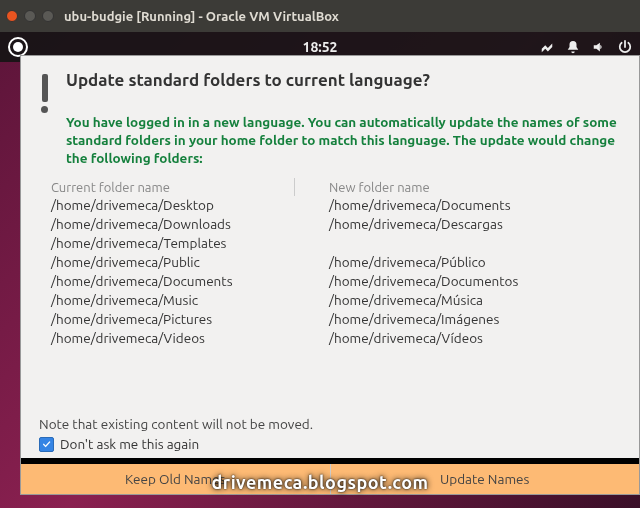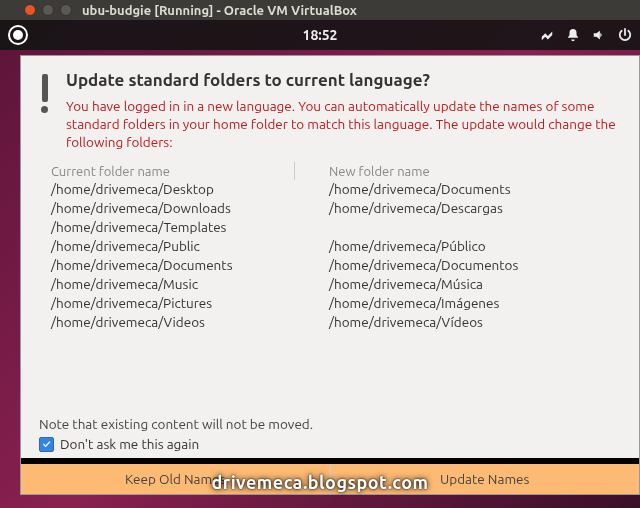"ubu-budgie [Running] - Oracle VM" .vbox-titlebar { height: 20px -> 32px; padding: 0 24px -> 0 6px }
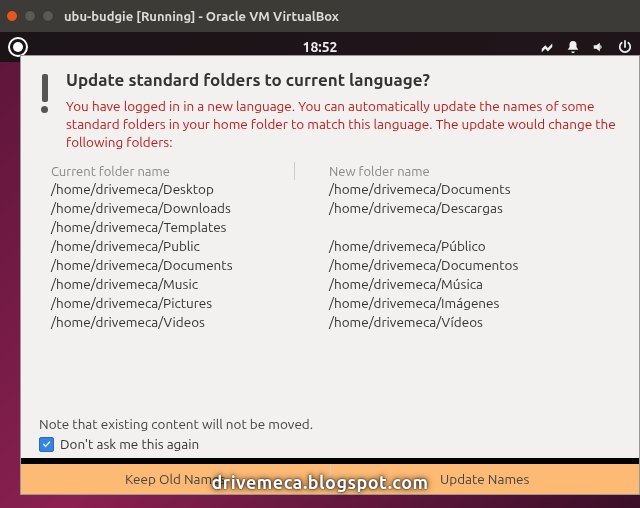"Update standard folders to current" .dialog-text h1 { margin-bottom: 8px -> 24px }
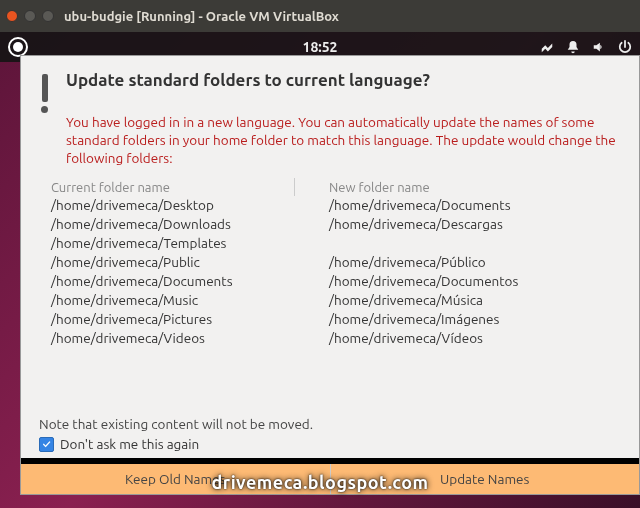"You have logged in in" .dialog-text p { color: #b91c1c -> #15803d; font-weight: none -> bold }
